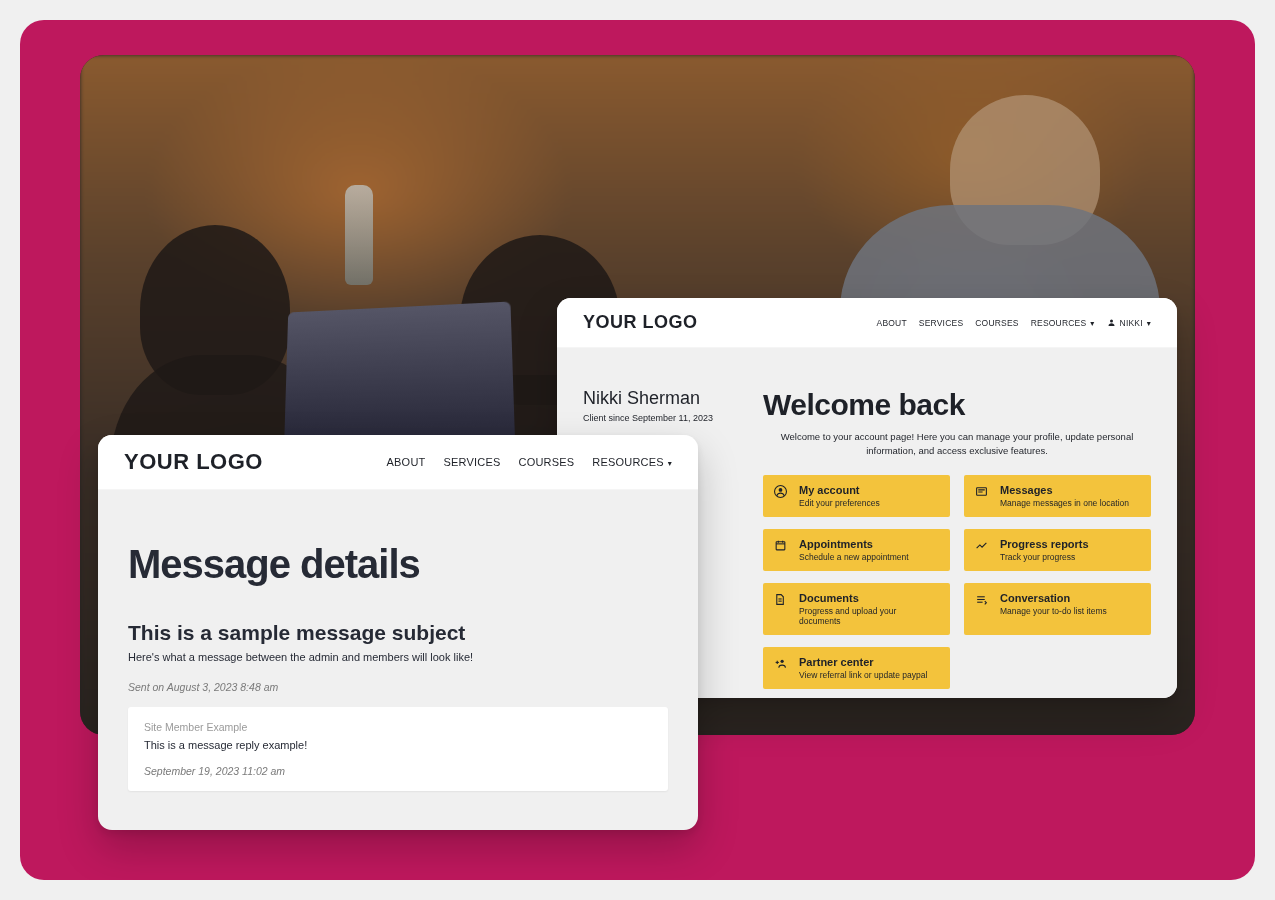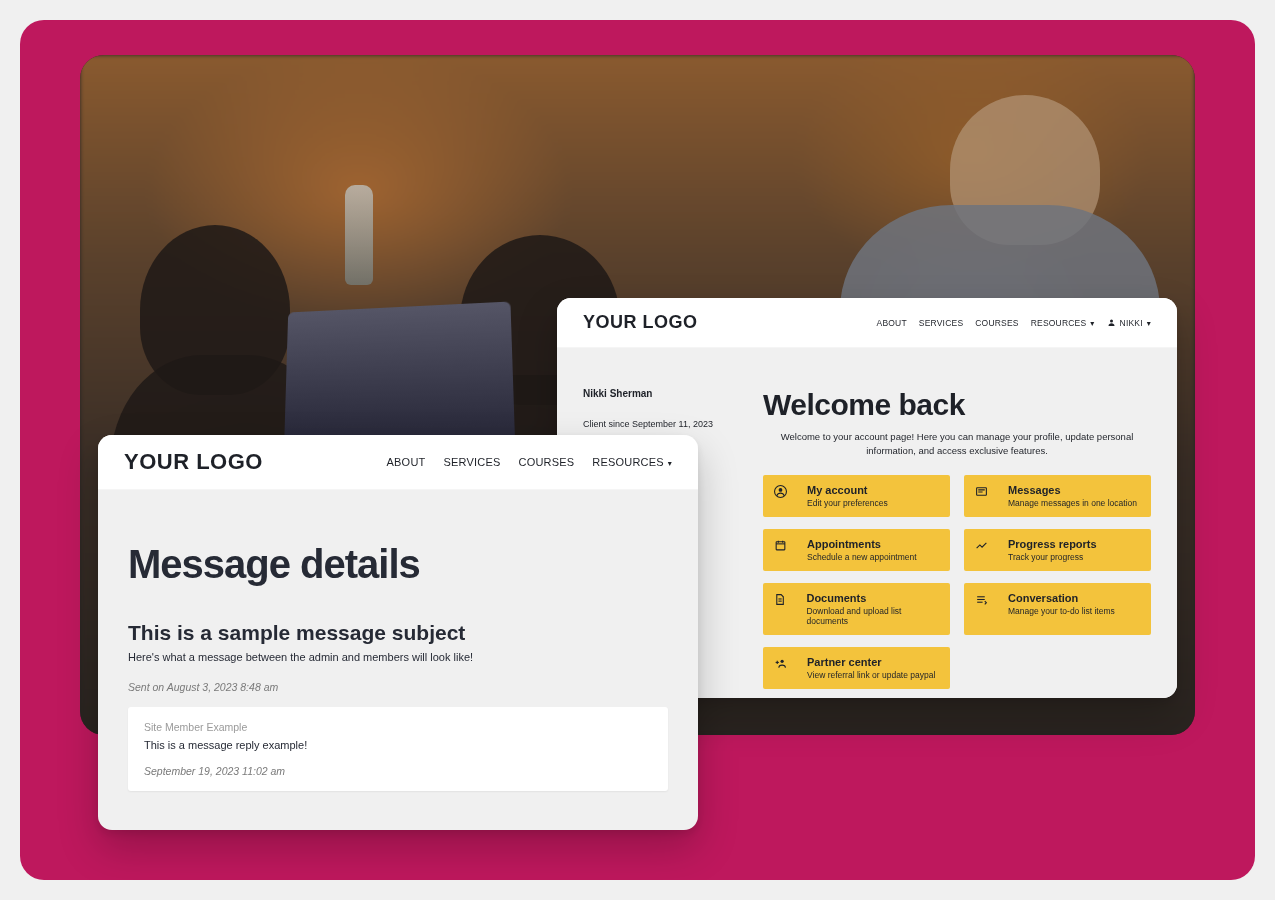"Nikki Sherman" .dash-left h3 { font-size: 10px -> 18px; font-weight: 700 -> 400; margin-bottom: 20px -> 4px }
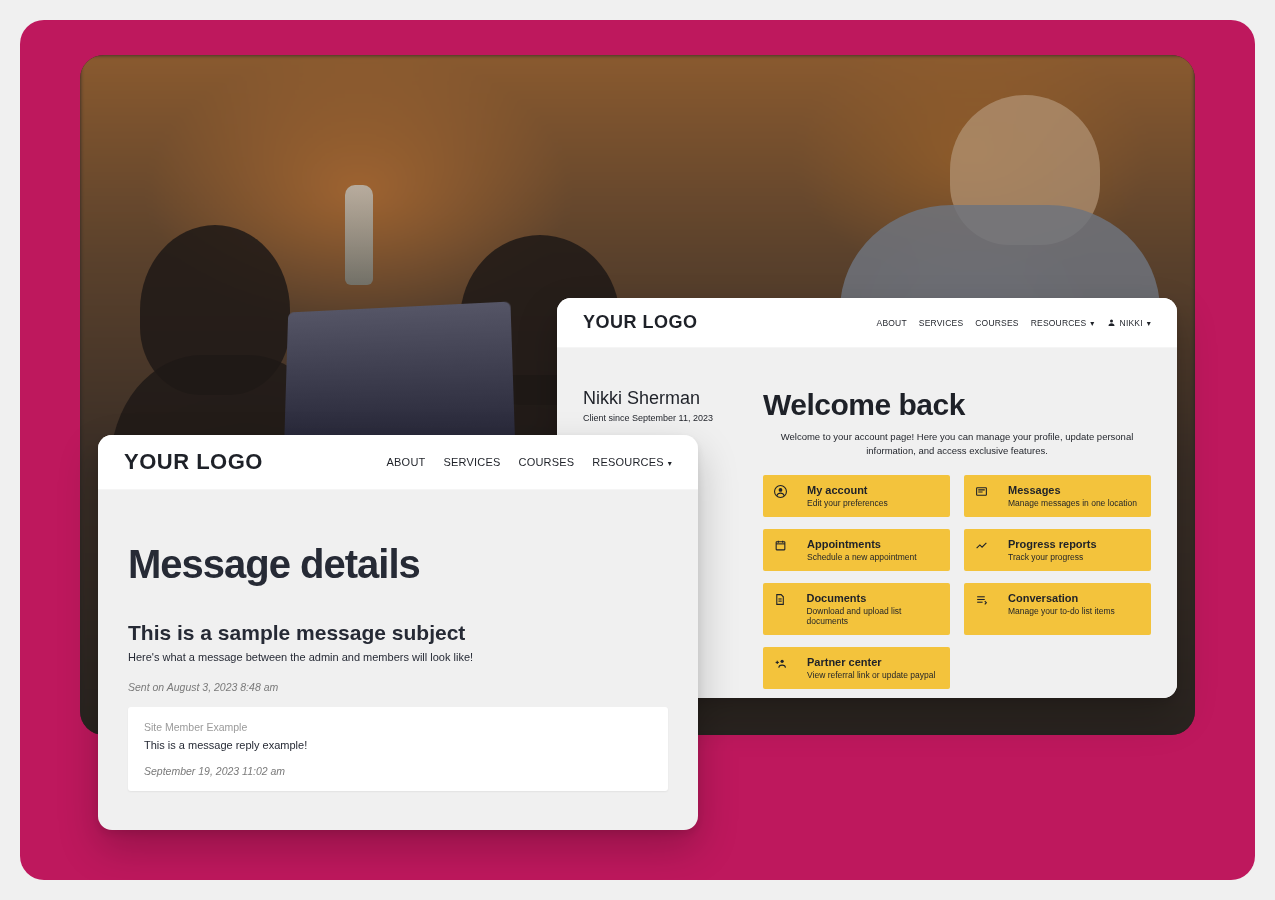"My account" .tile { gap: 20px -> 12px }
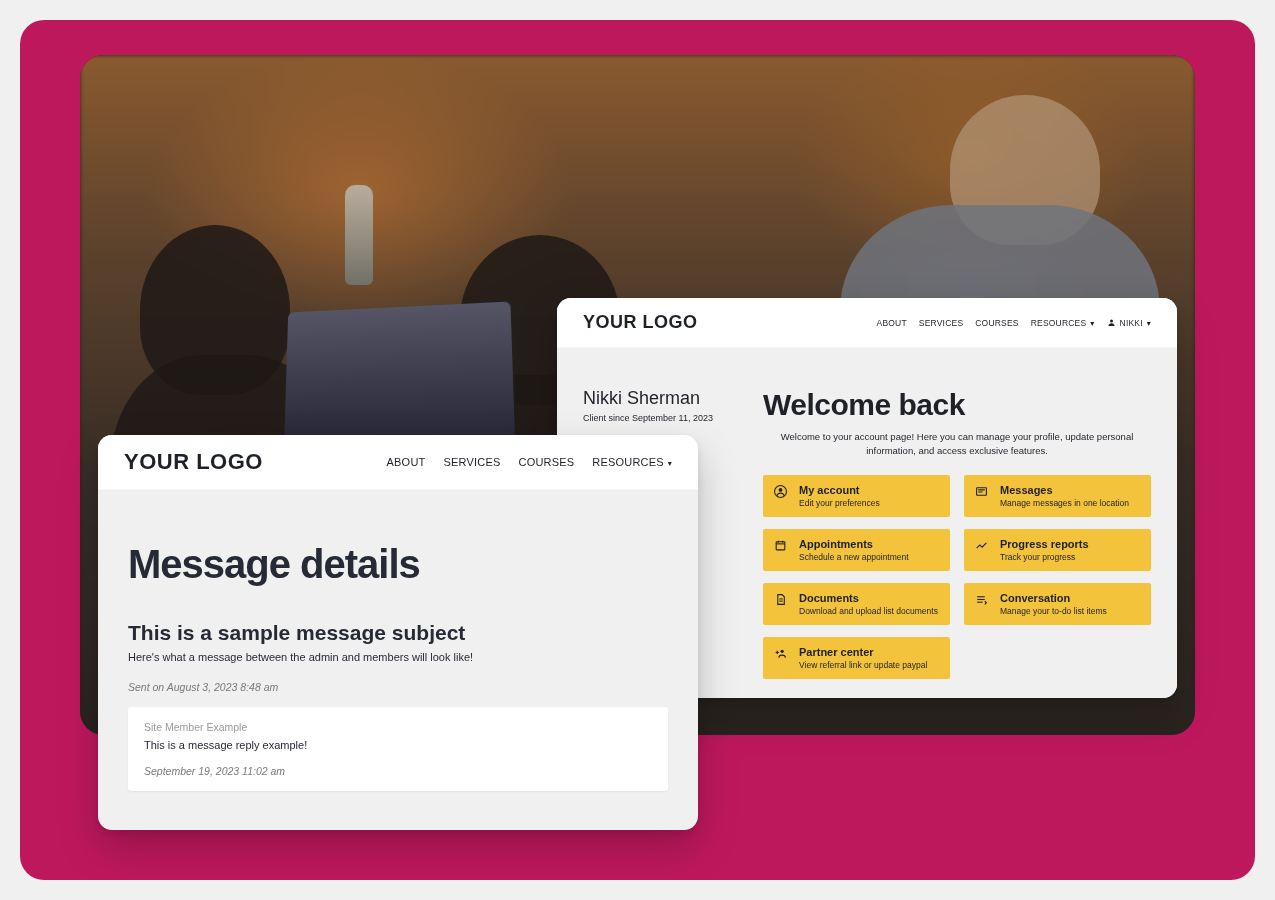"Download and upload list documents" div.tdesc { text: Download and upload list -> Progress and upload your }
